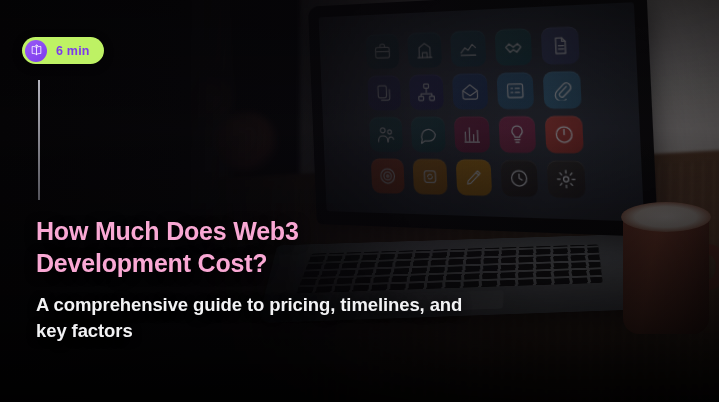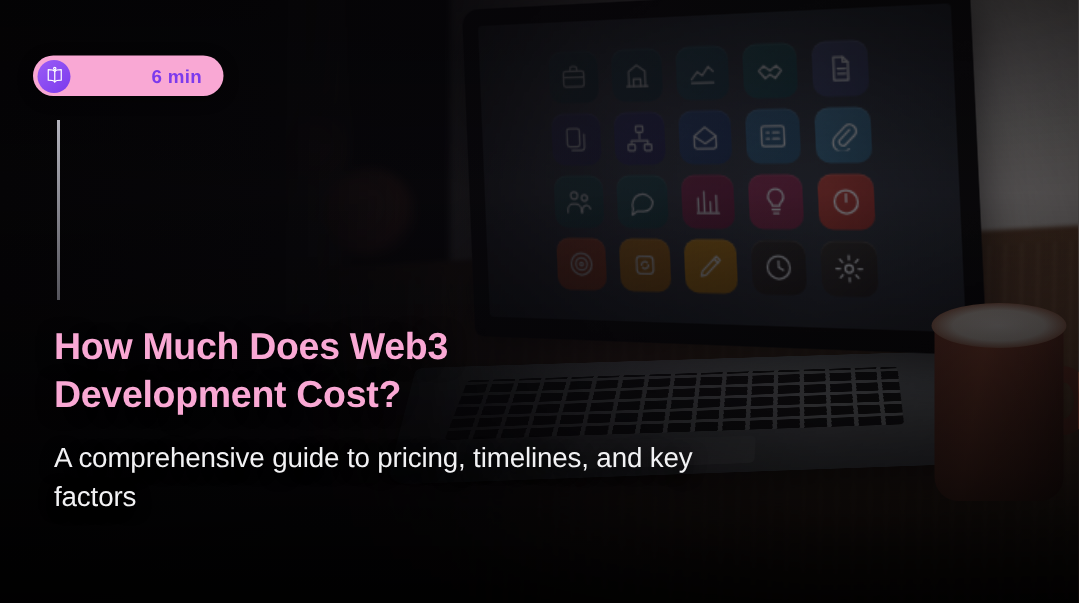"6 min" .badge { background: #f9a8d4 -> #bef264; gap: 45px -> none }
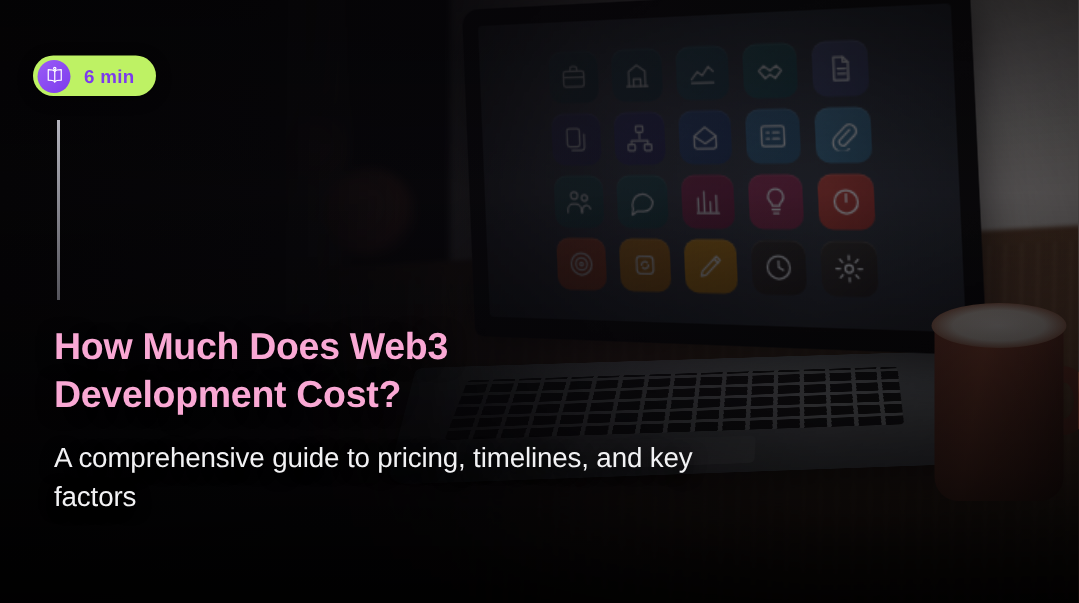"A comprehensive guide to pricing," .subhead { font-weight: 400 -> 700 }
